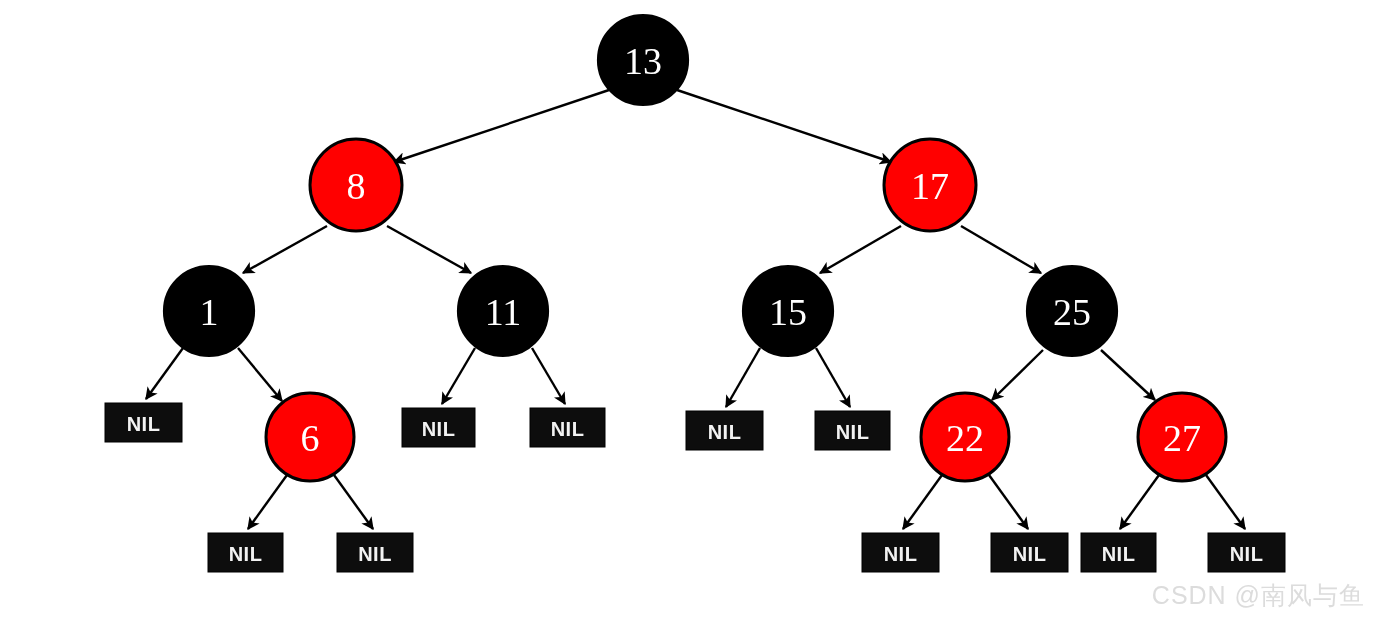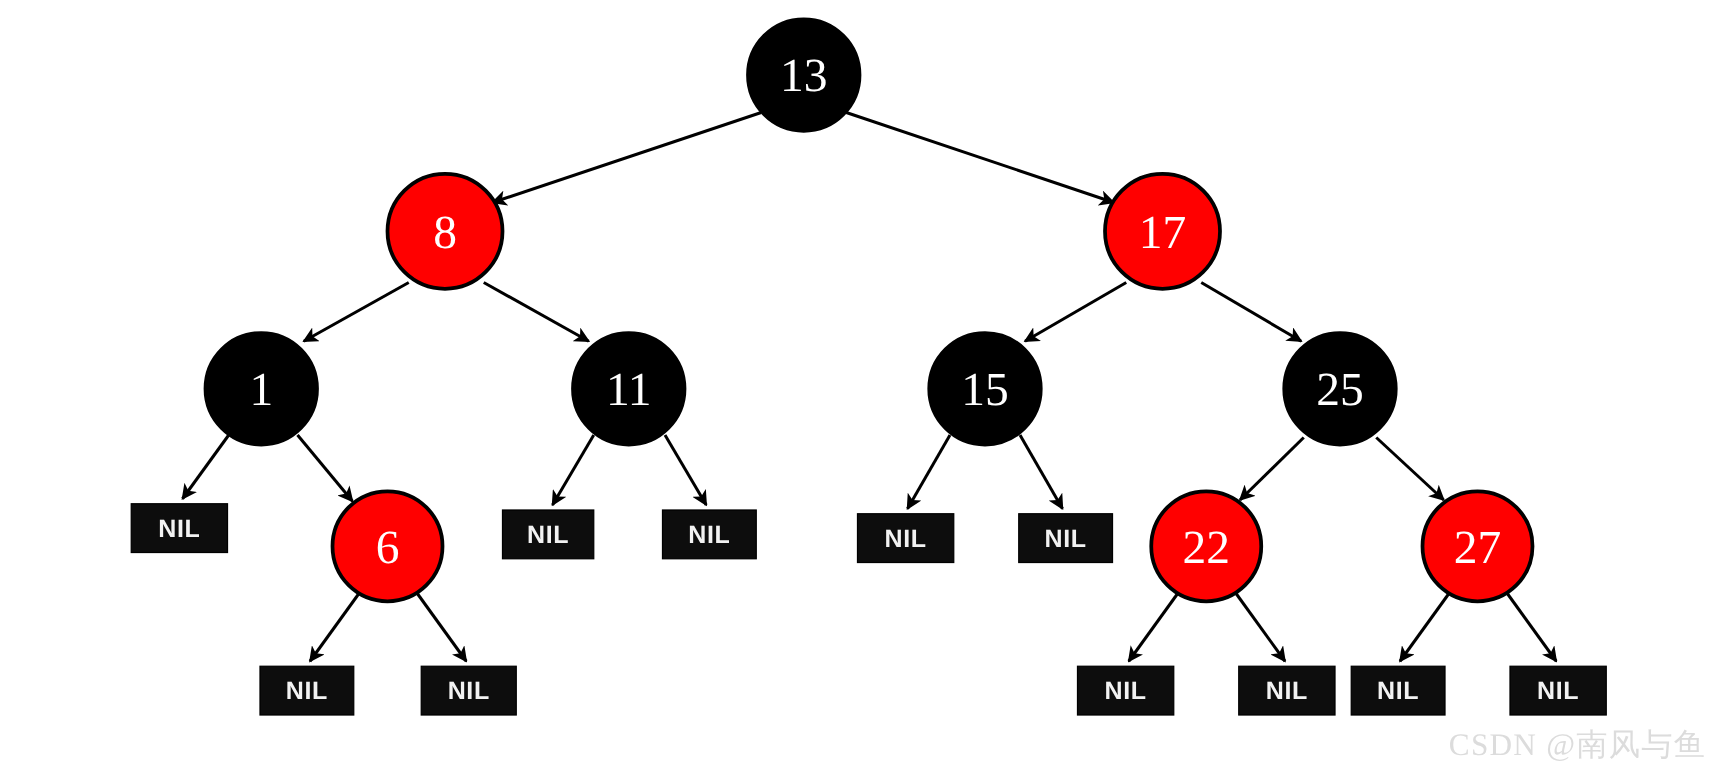"CSDN @南风与鱼" .watermark-text { font-family: Liberation Serif, serif -> Liberation Sans, sans-serif }
